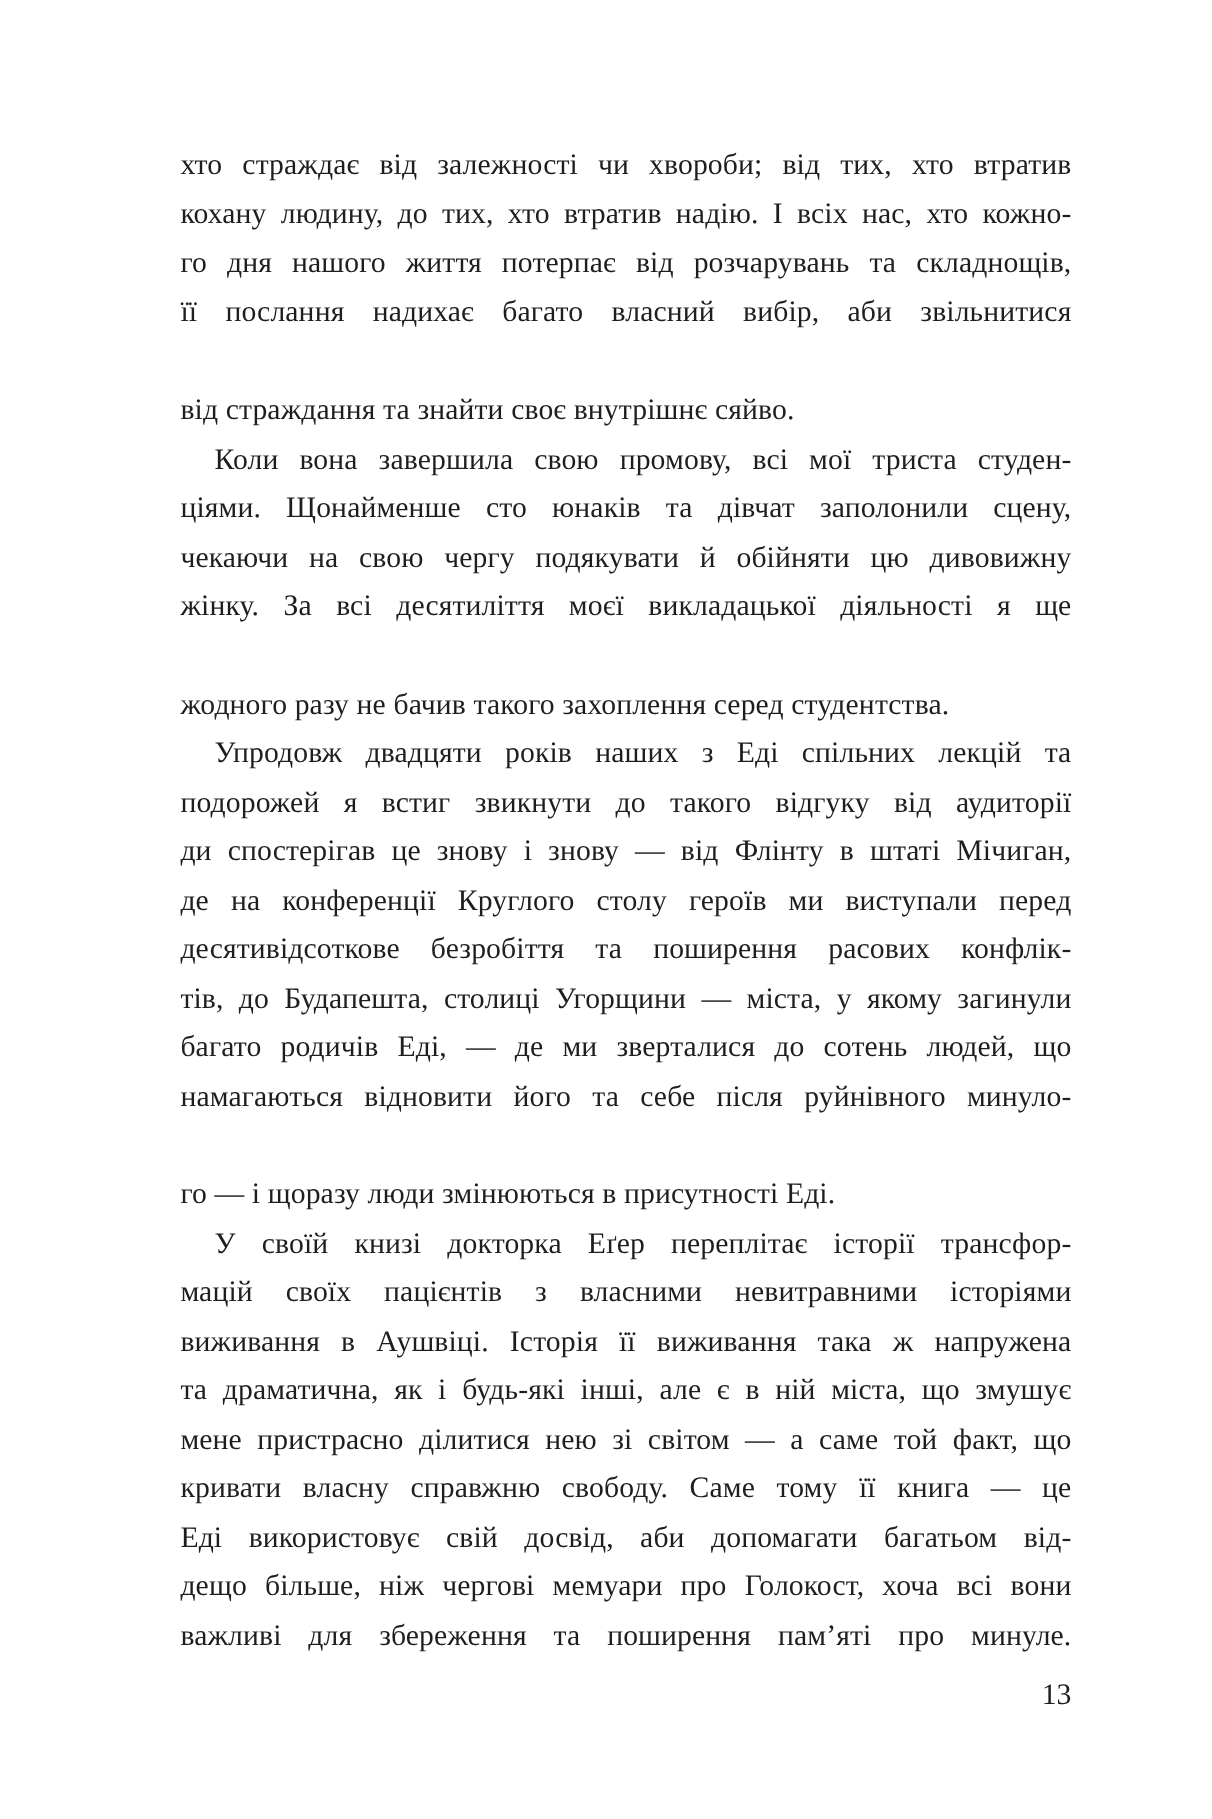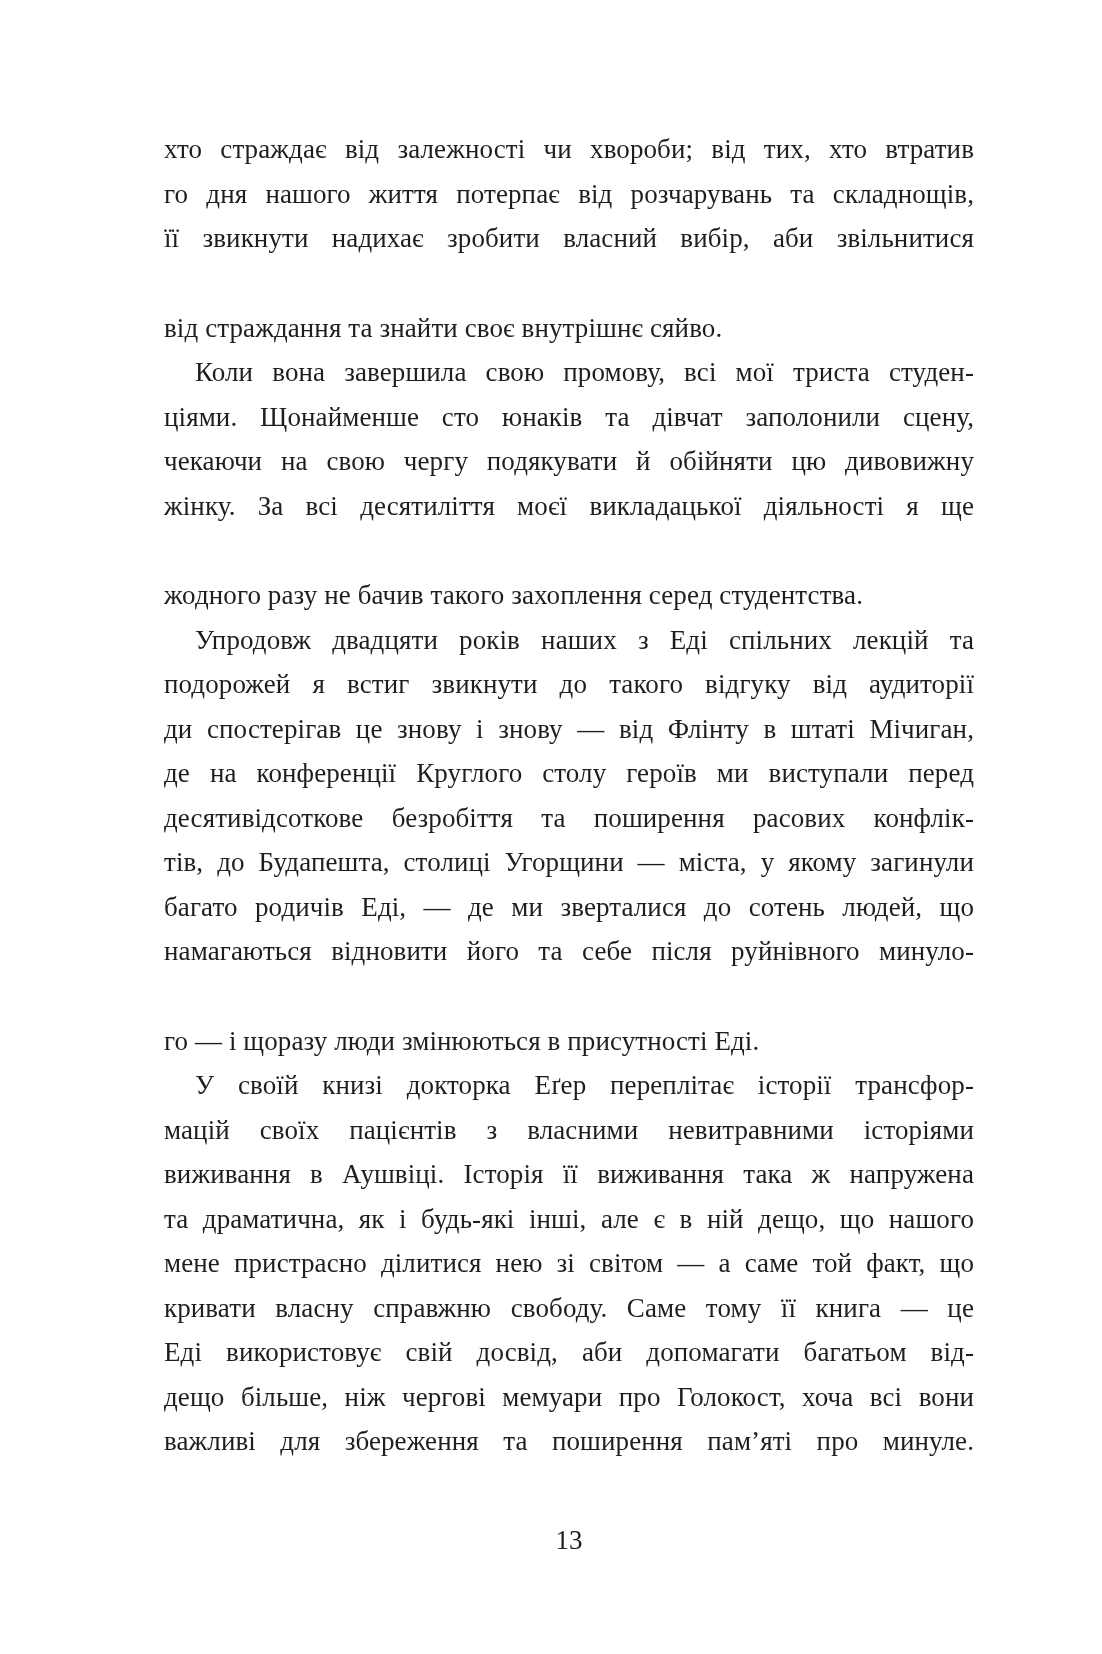"кохану людину, до тих, хто" div.line { html: none -> <div>кохану людину, до тих, хто втратив надію. І всіх нас, хто кожно-</div> }
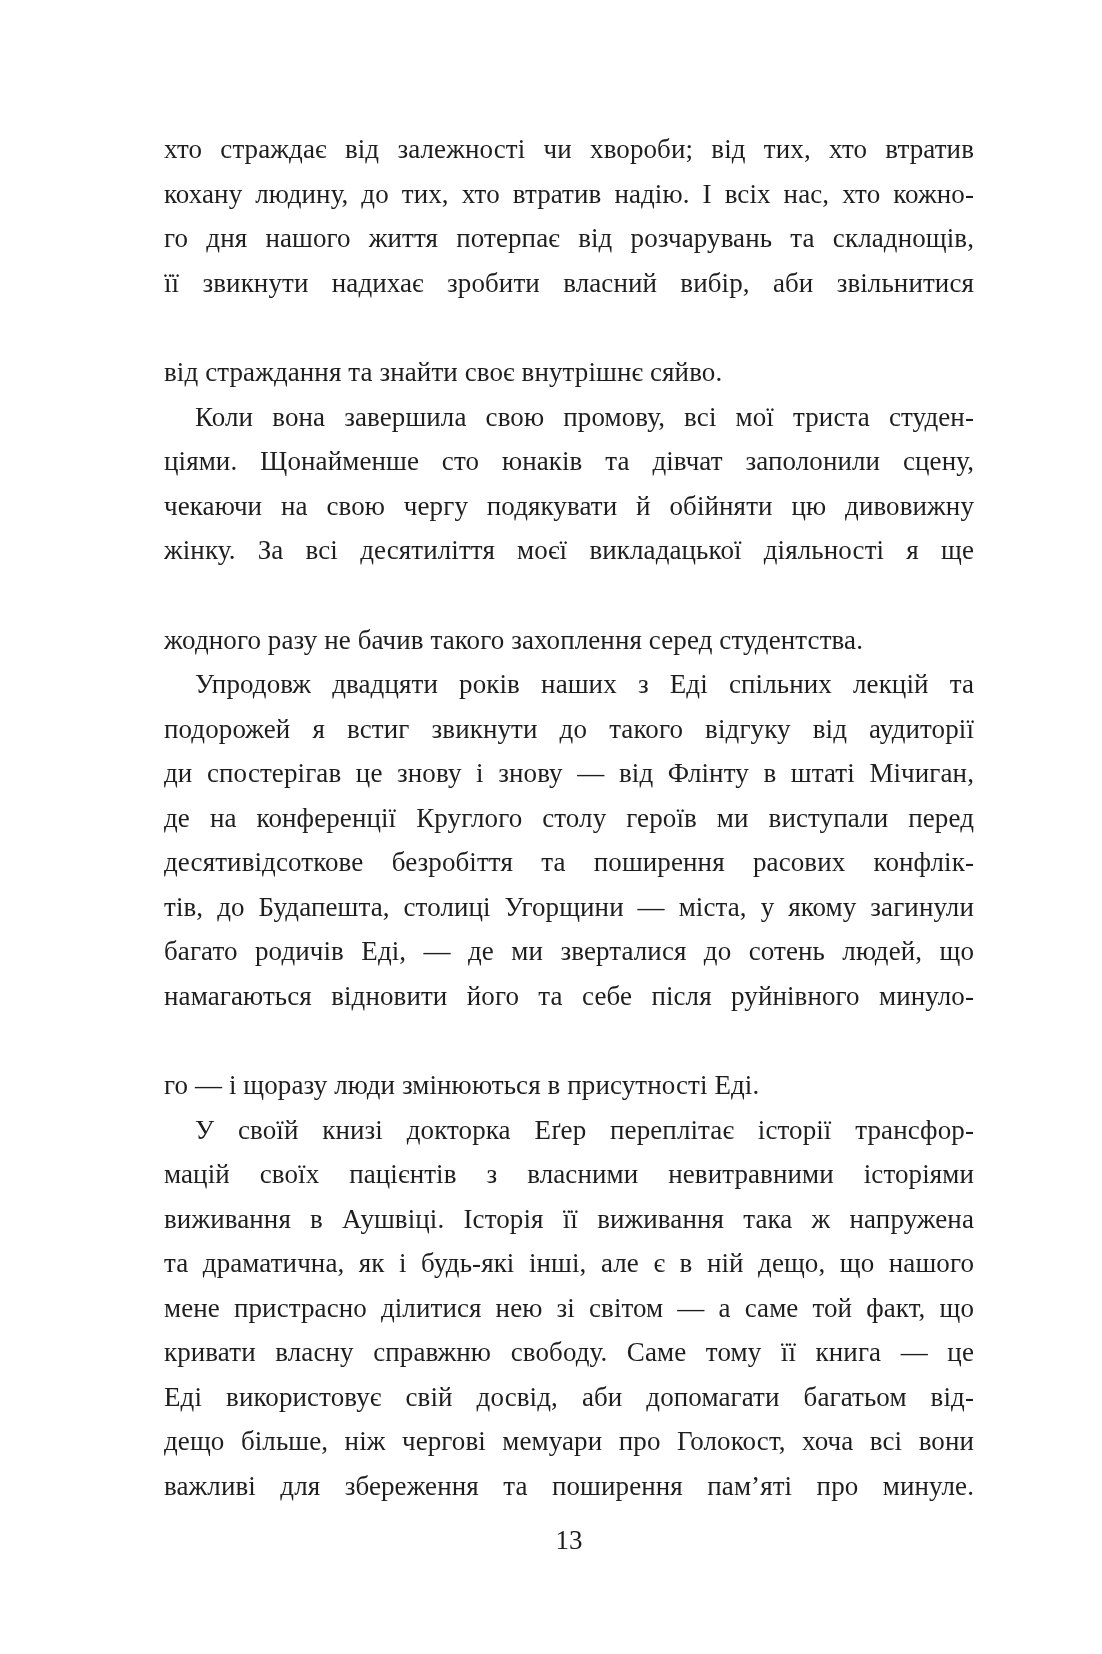"її звикнути надихає зробити власний" div.line { text: звикнути надихає зробити -> послання надихає багато }
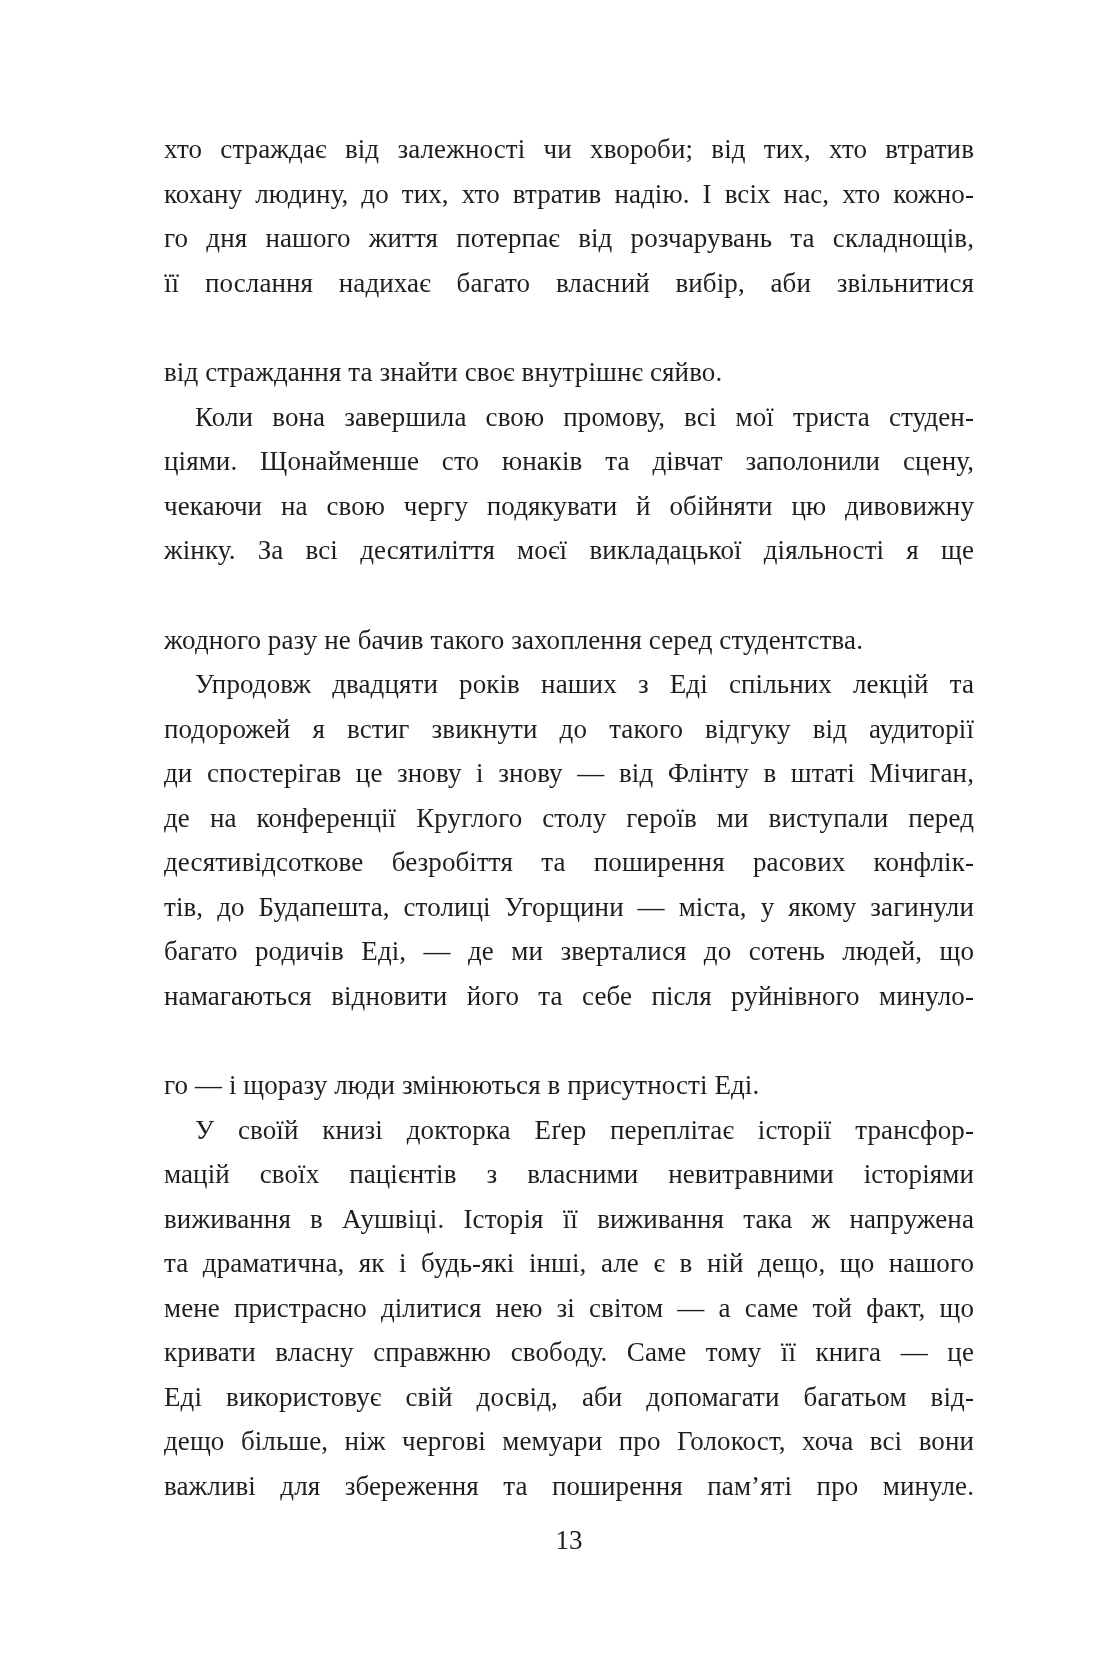"та драматична, як і будь-які" div.line { text: дещо, що нашого -> міста, що змушує }
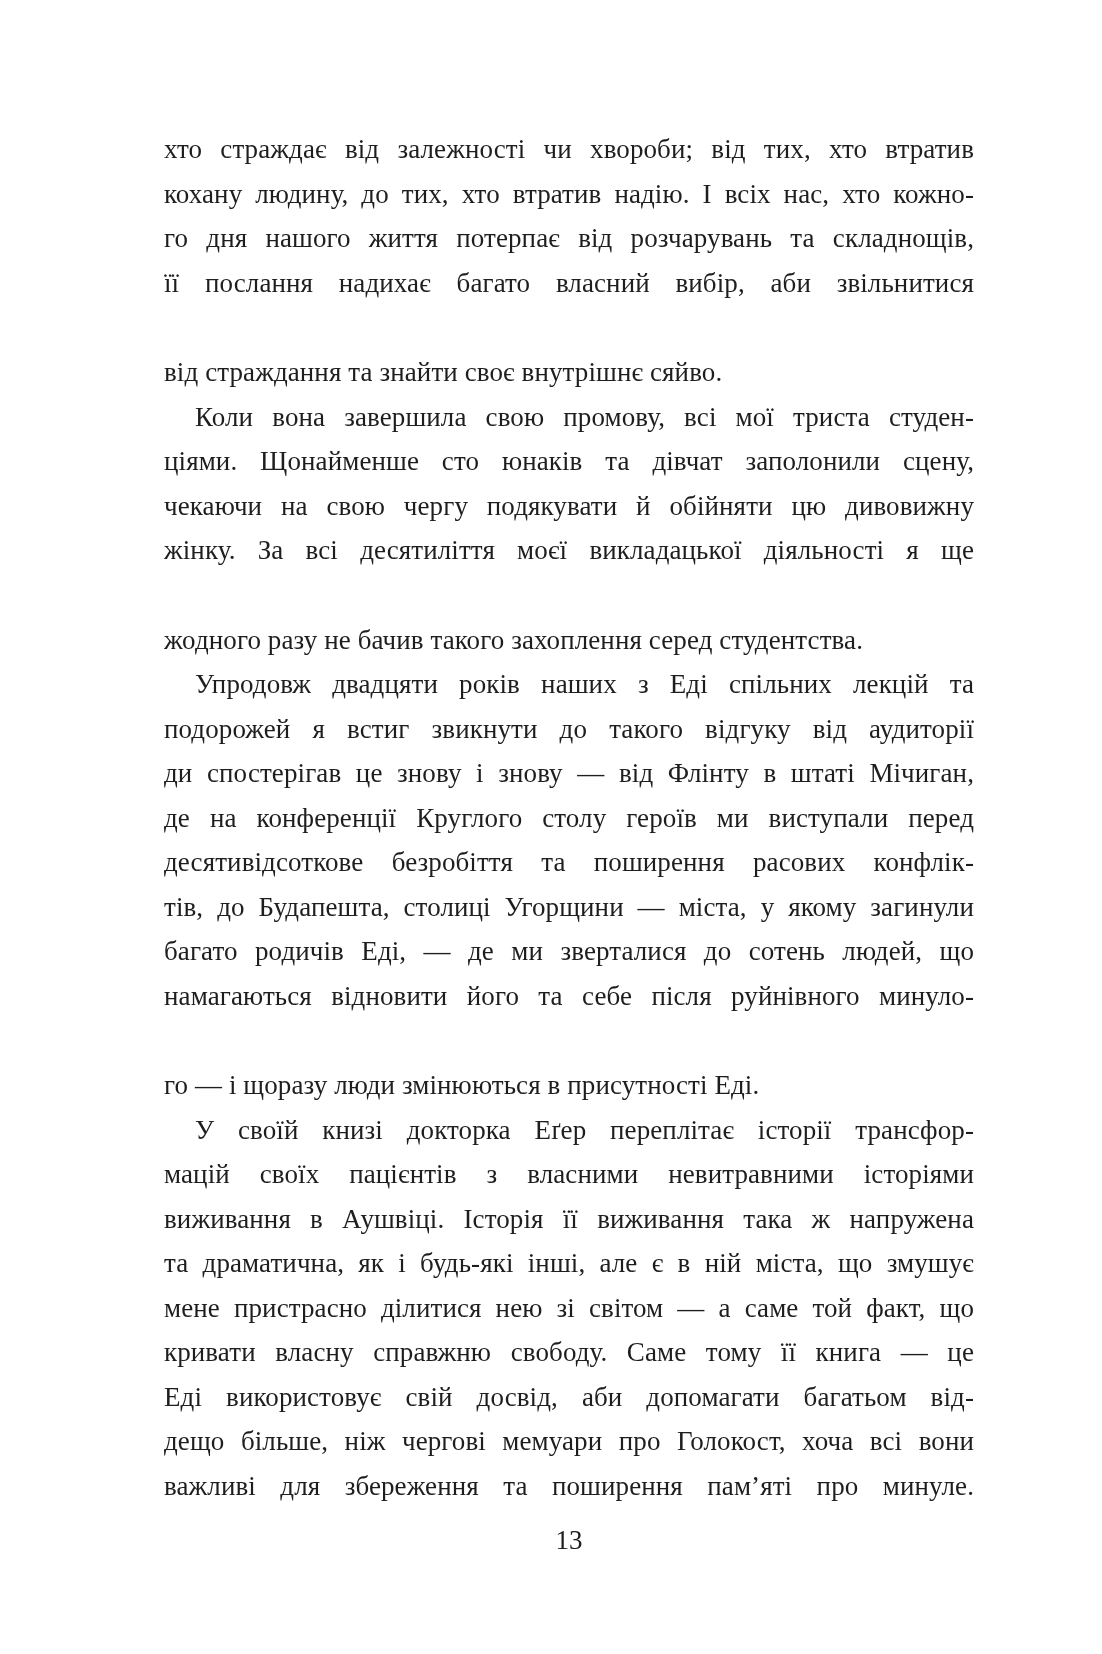"13" .folio { text-align: center -> right }
